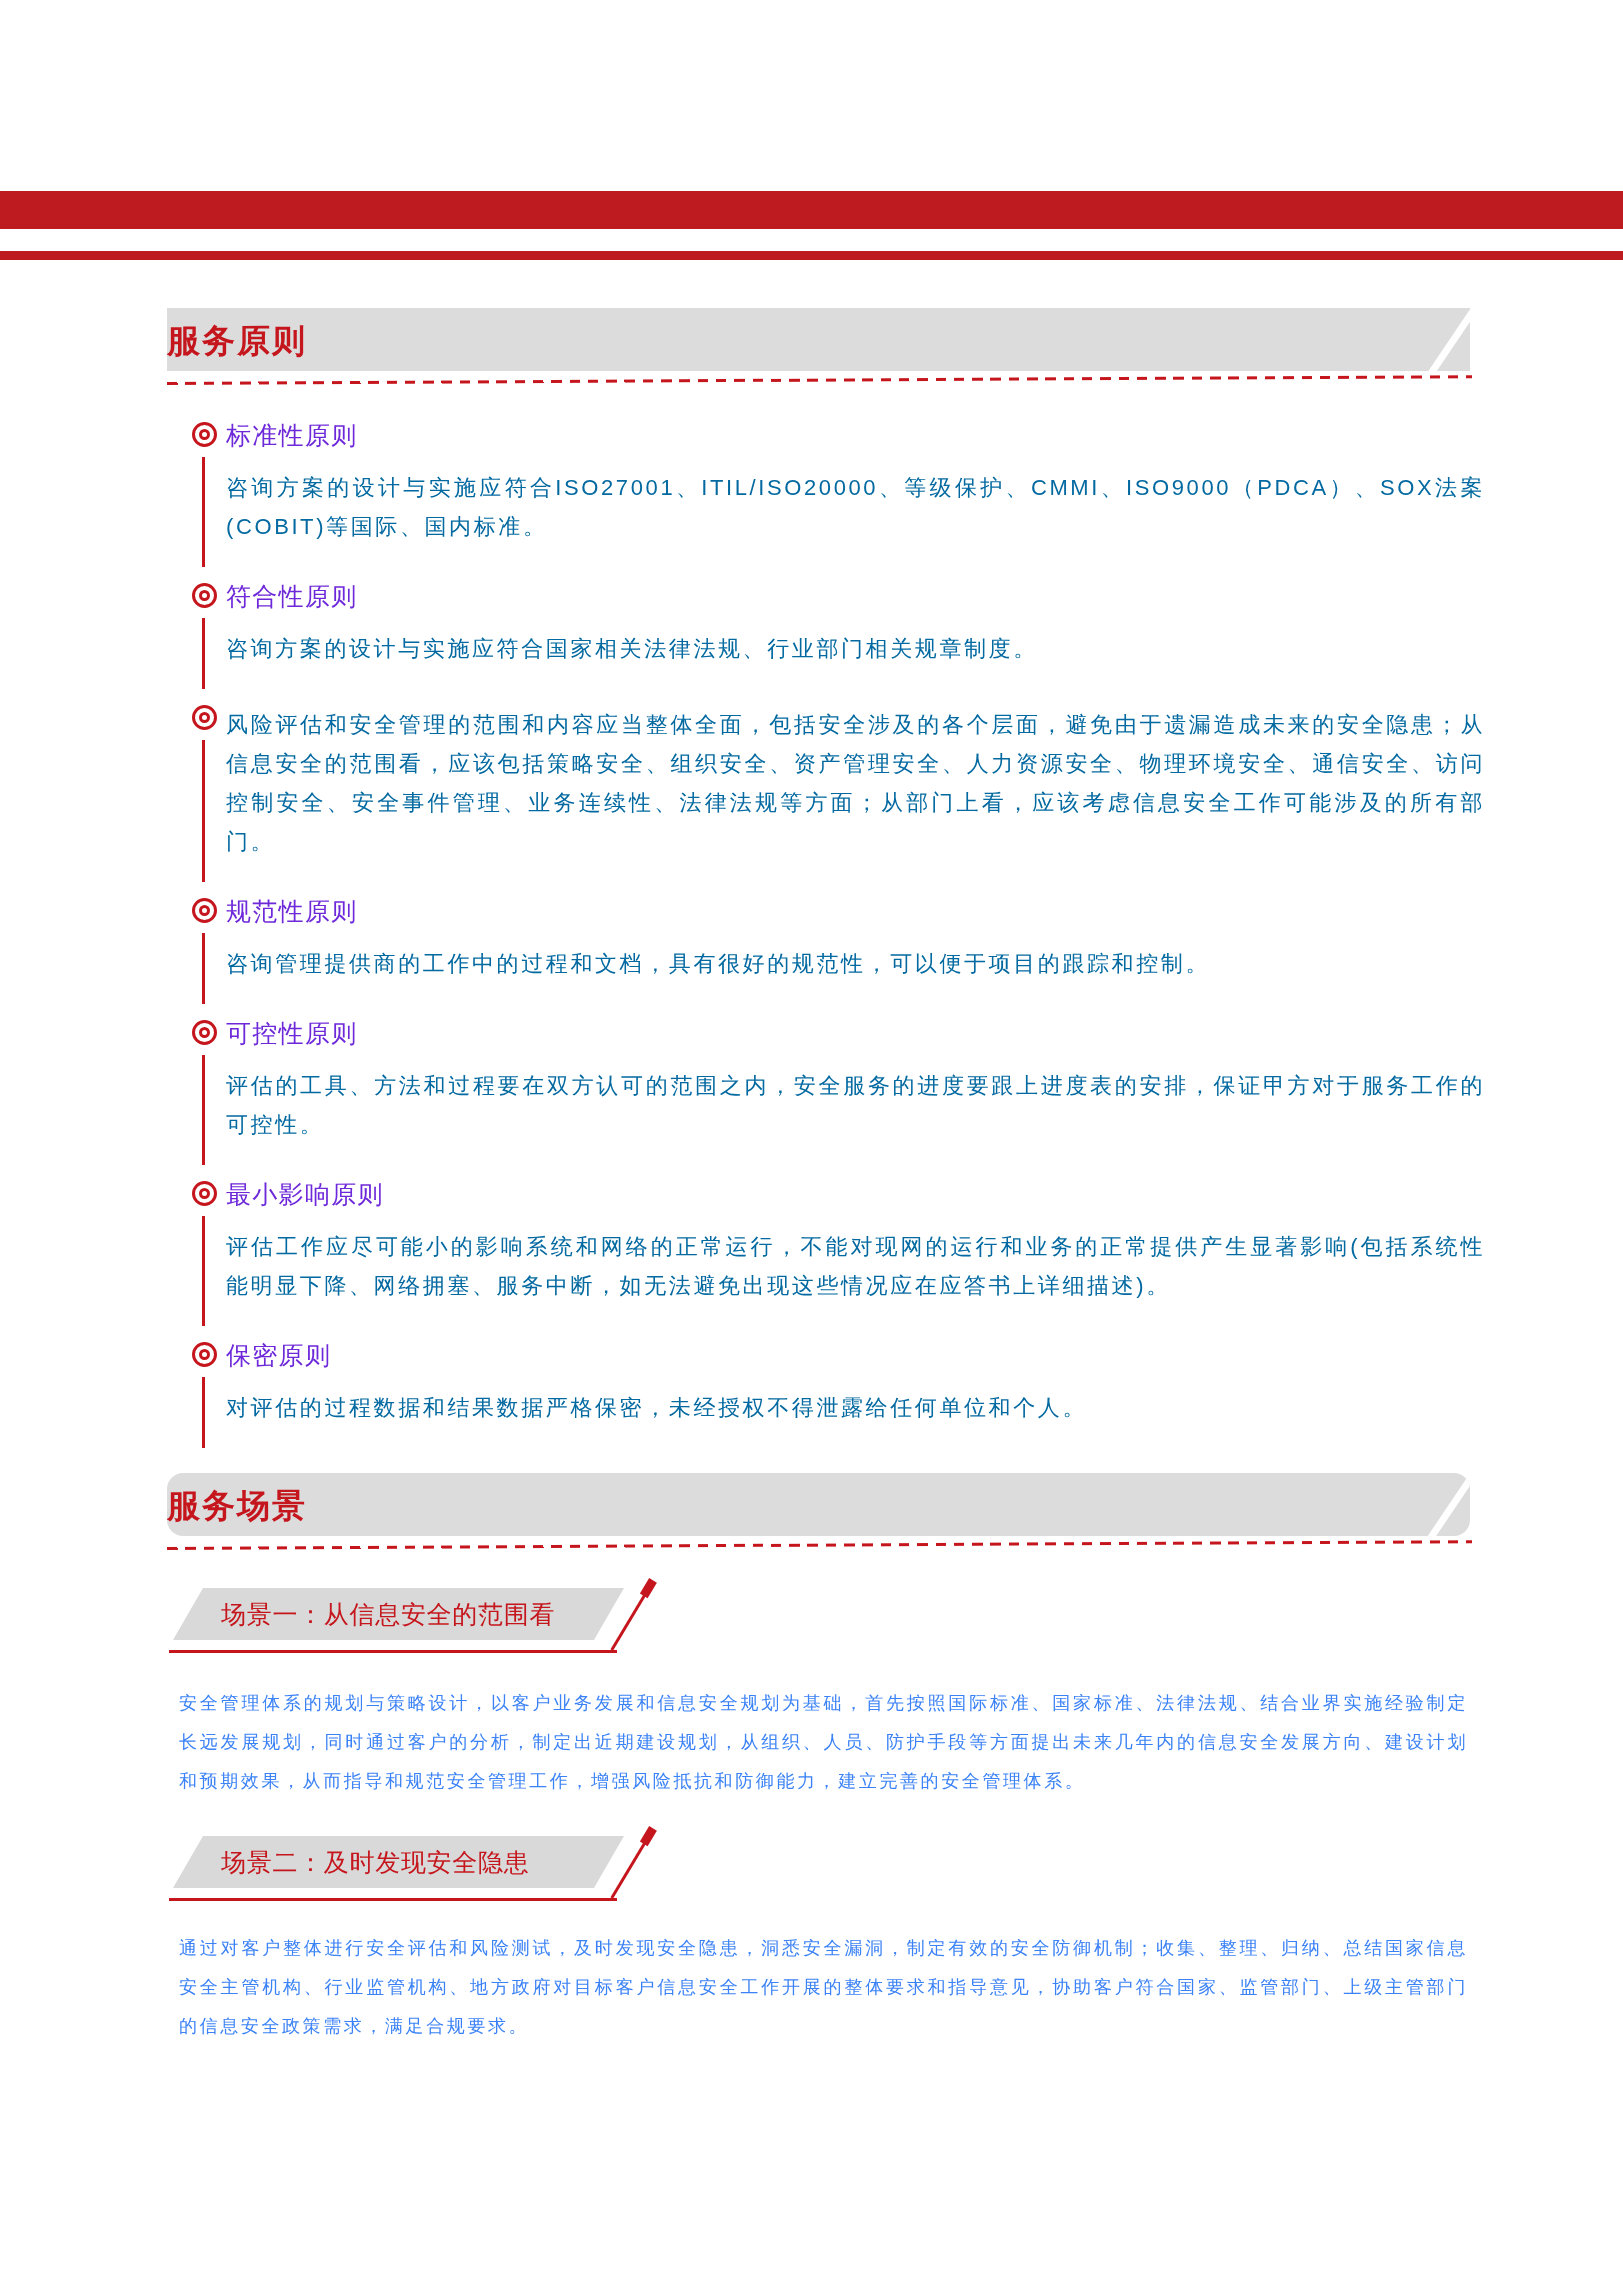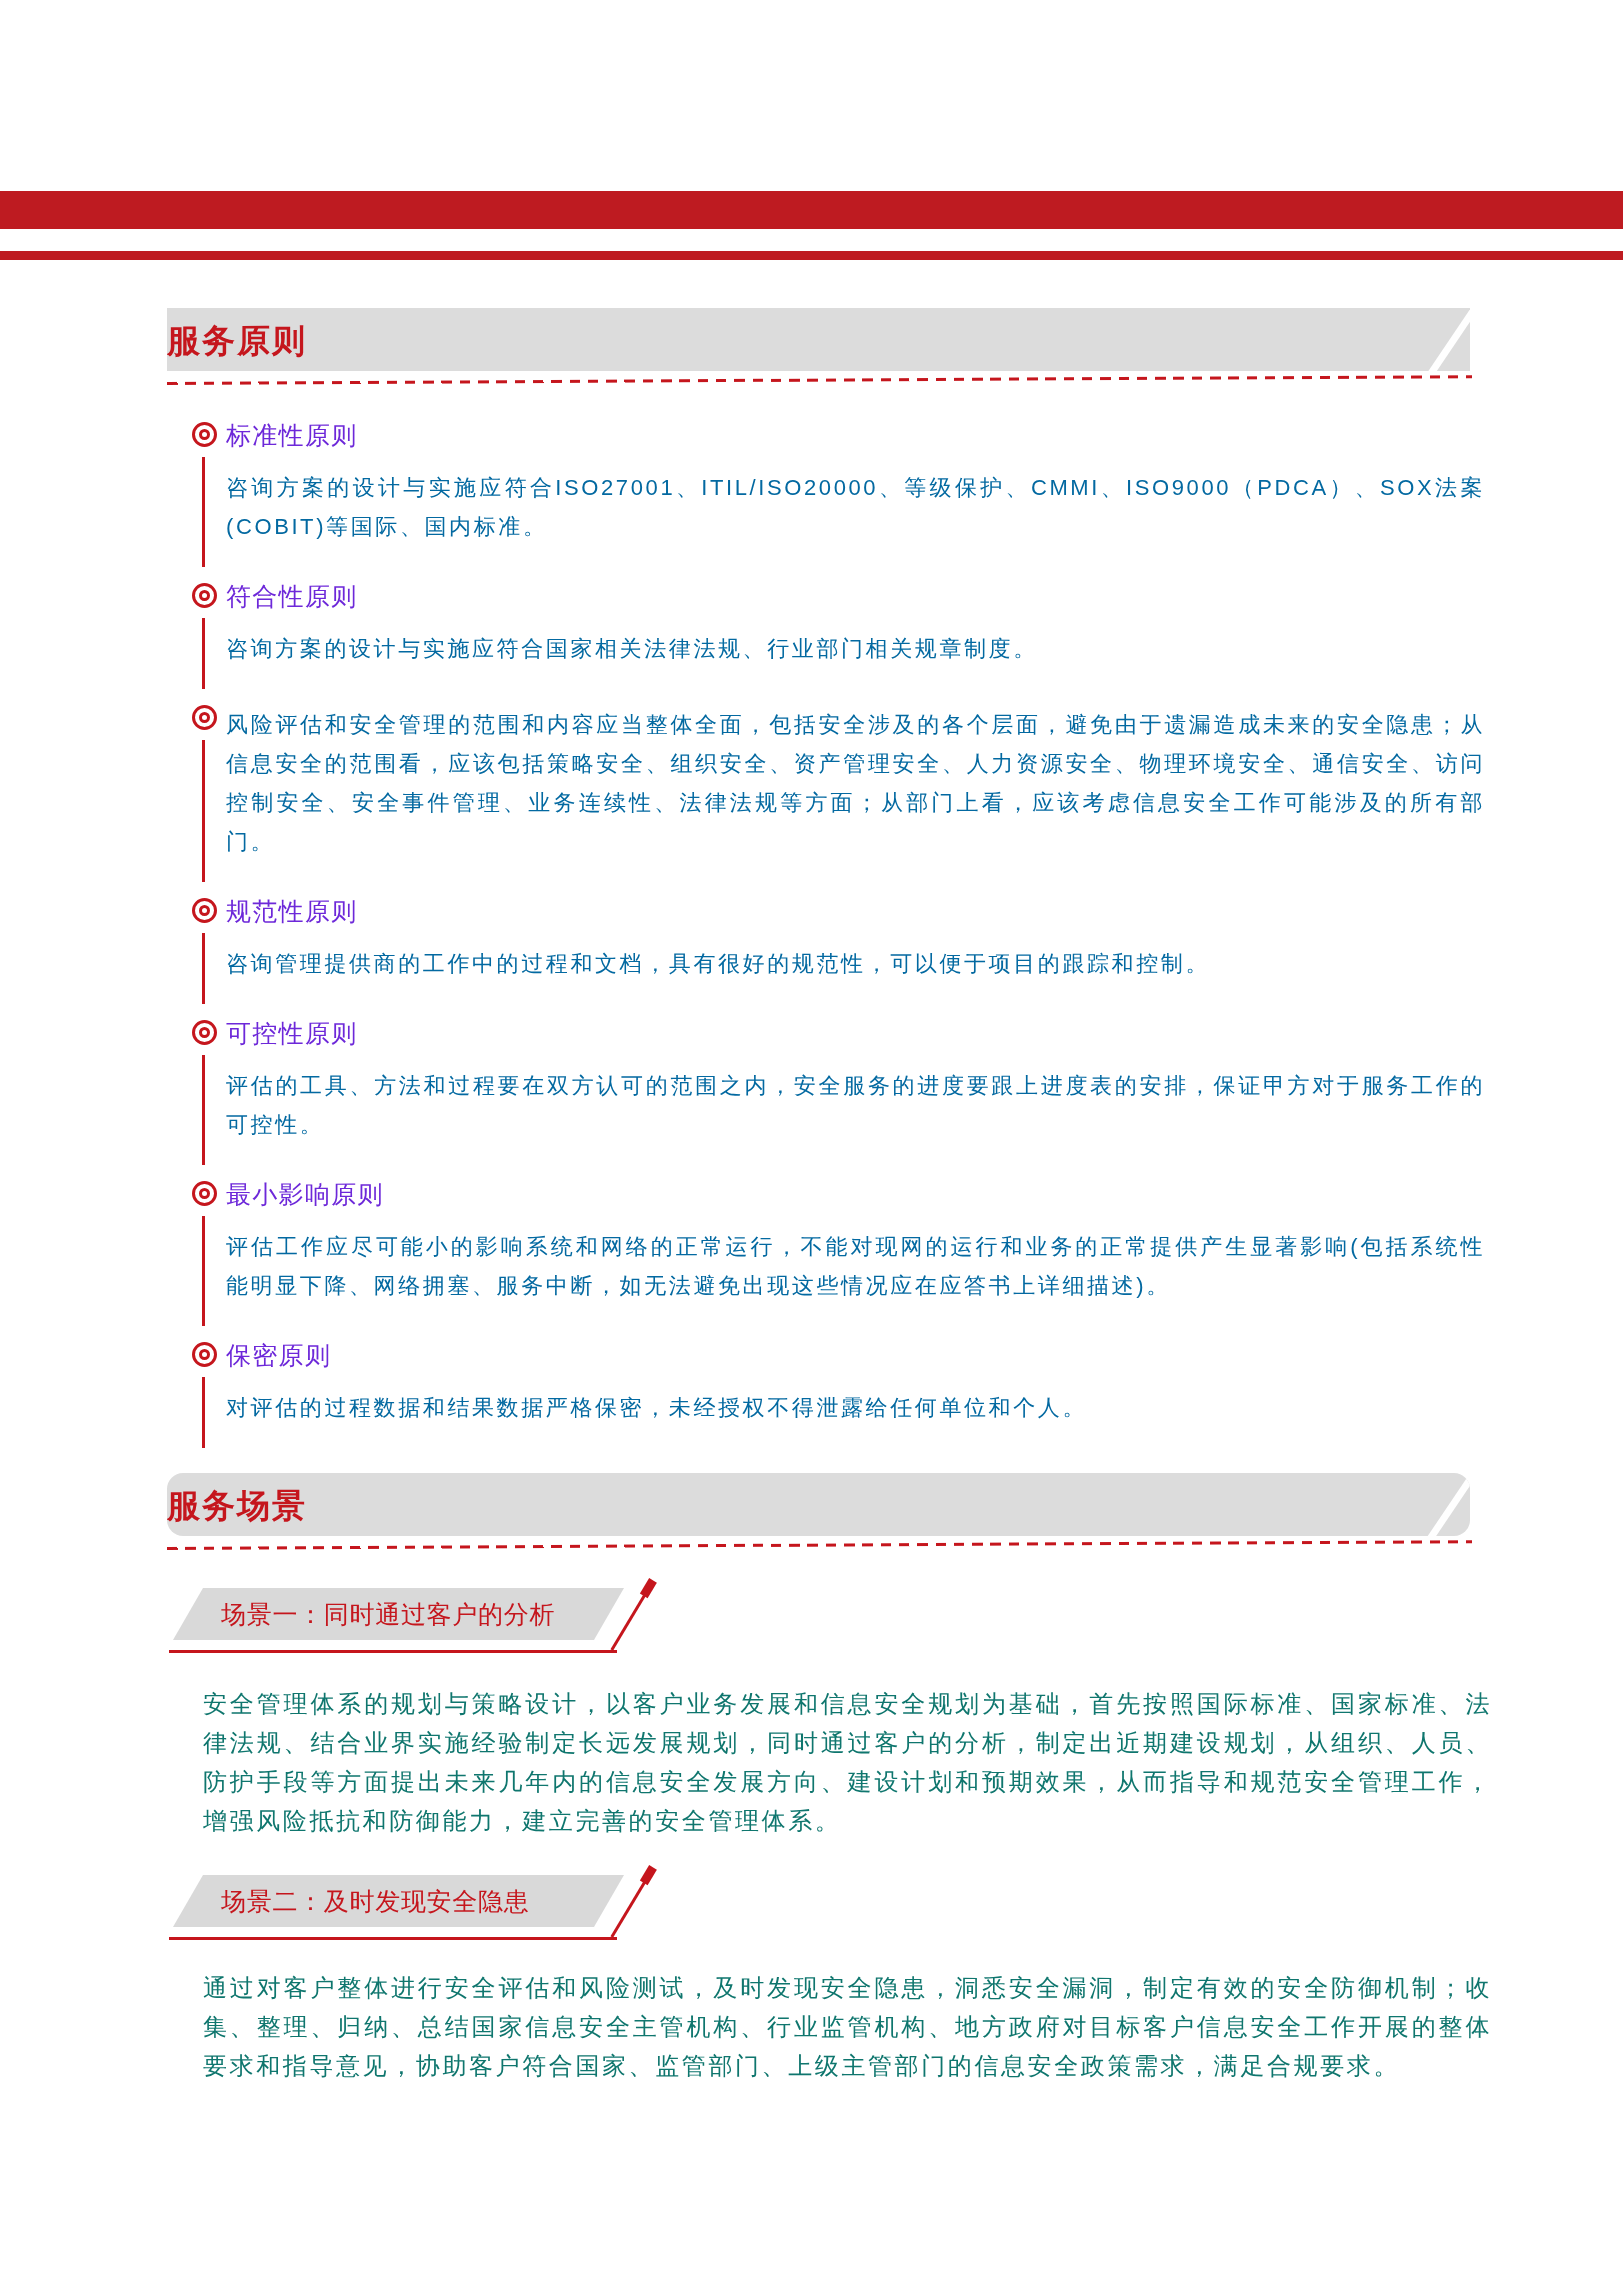"场景一：同时通过客户的分析" div.badge-label { text: 同时通过客户的分析 -> 从信息安全的范围看 }
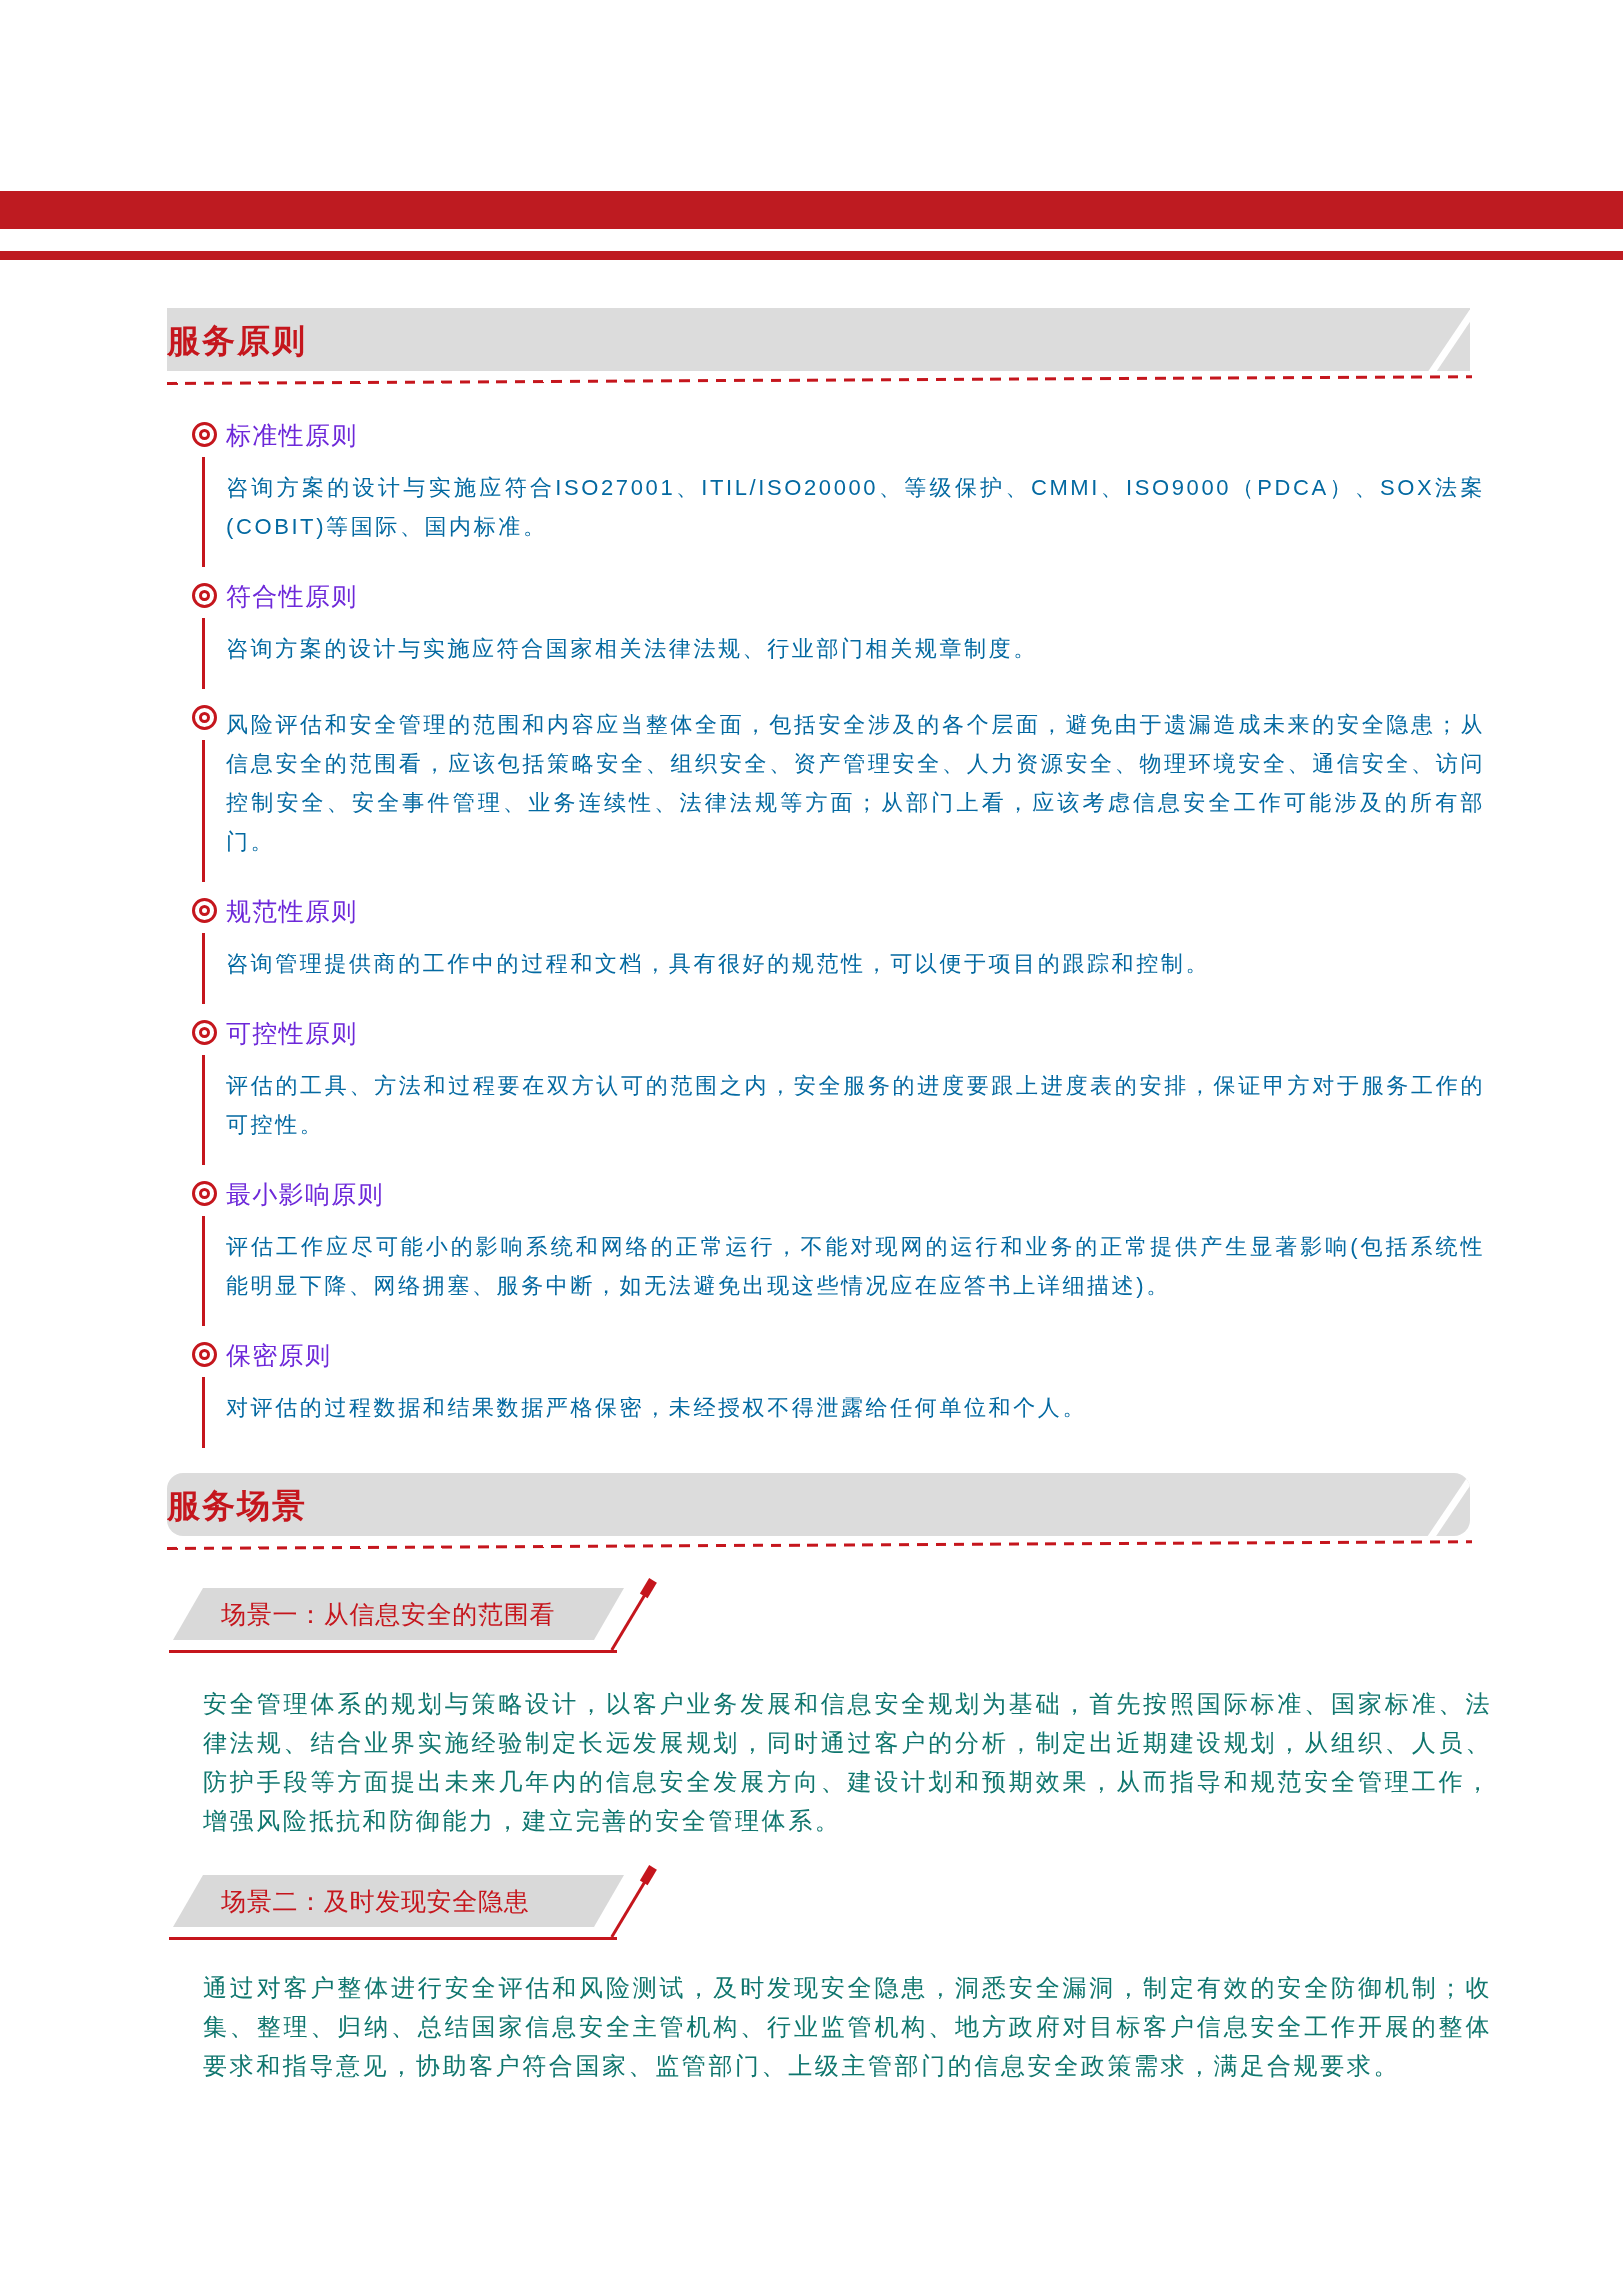"安全管理体系的规划与策略设计，以客户业务发展和信息安全规划为基础，首先按照国际标" .scenario-body { color: #0f766e -> #3b82f6; font-size: 24px -> 18px; margin-left: 36px -> 12px }
